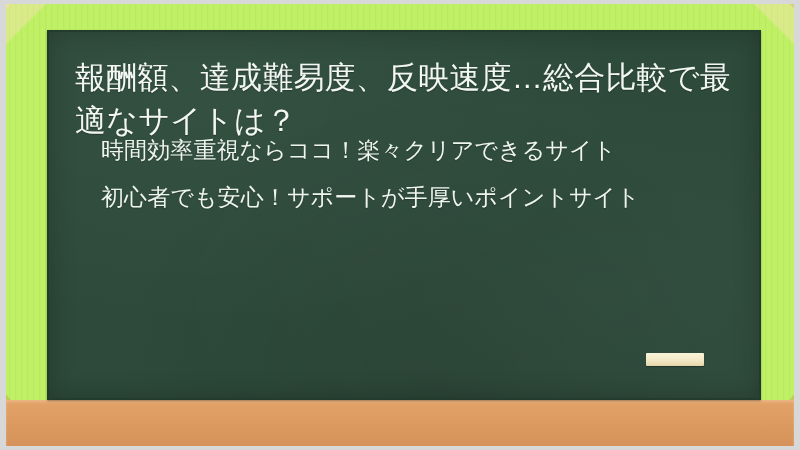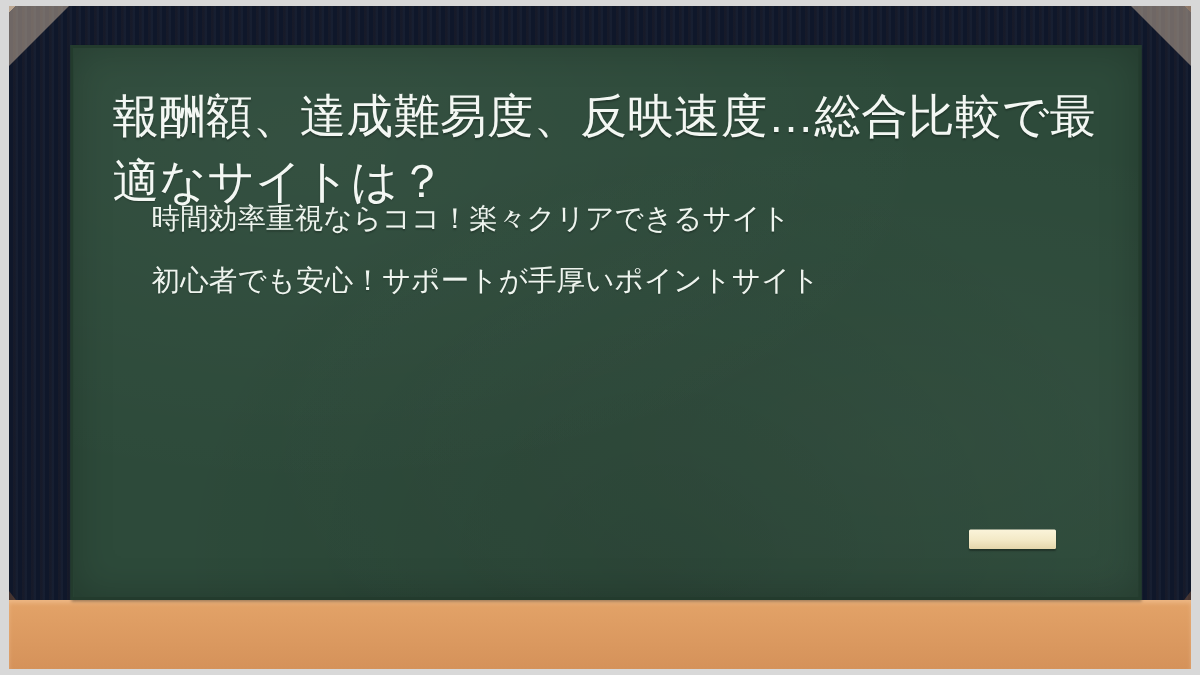"報酬額、達成難易度、反映速度…総合比較で最適なサイトは？" .frame { background-color: #0f172a -> #bef264 }
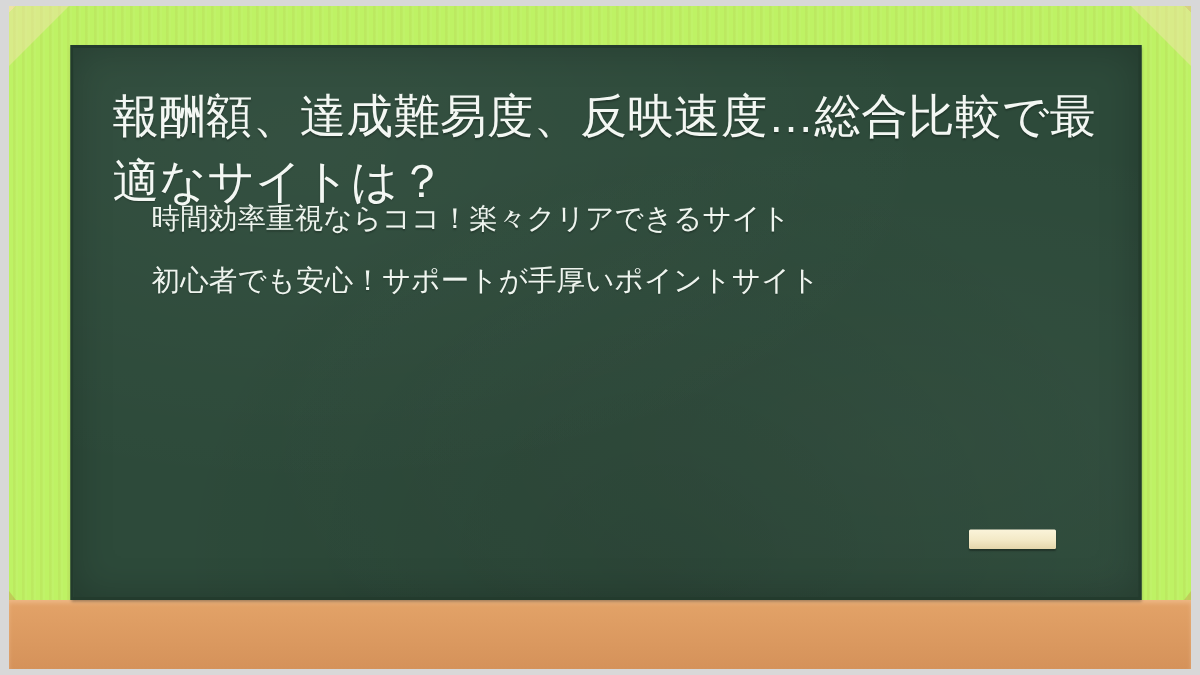"時間効率重視ならココ！楽々クリアできるサイト" .list-item { font-size: 19px -> 23px }
